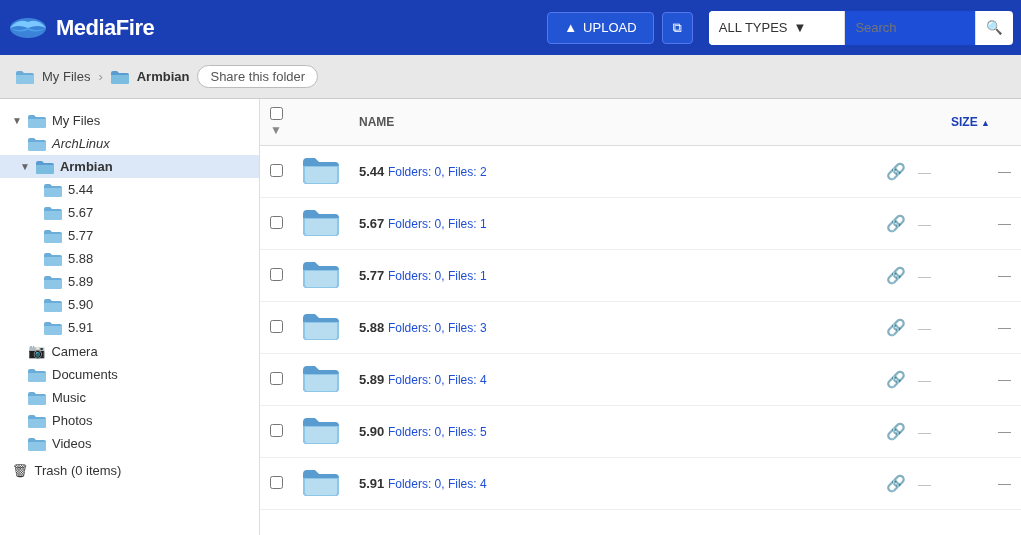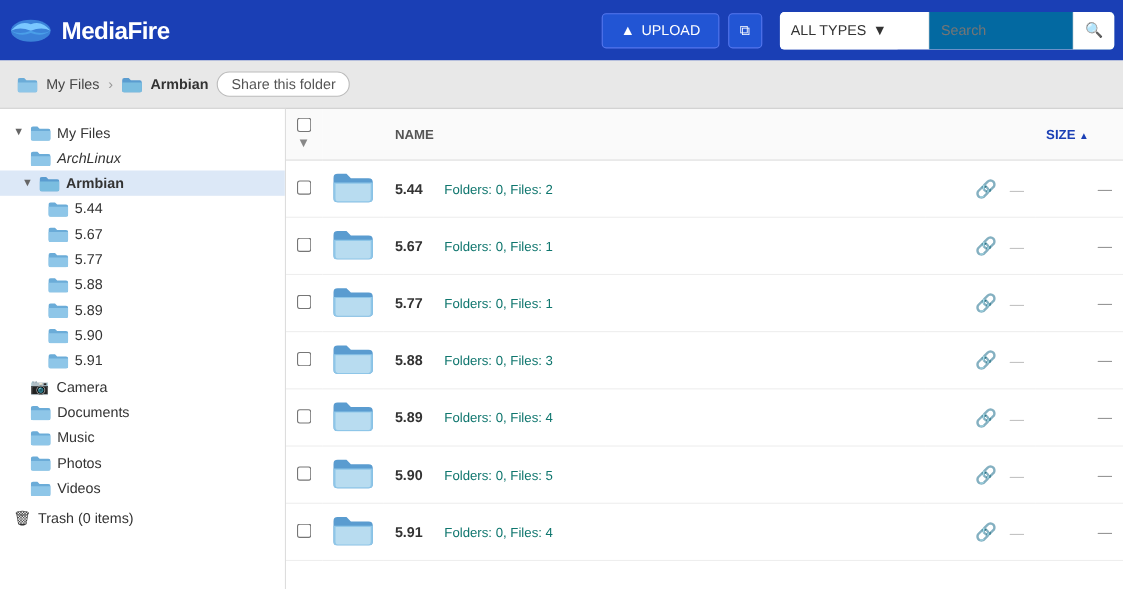"Search" .search-bar { background: #0369a1 -> #1d4ed8 }
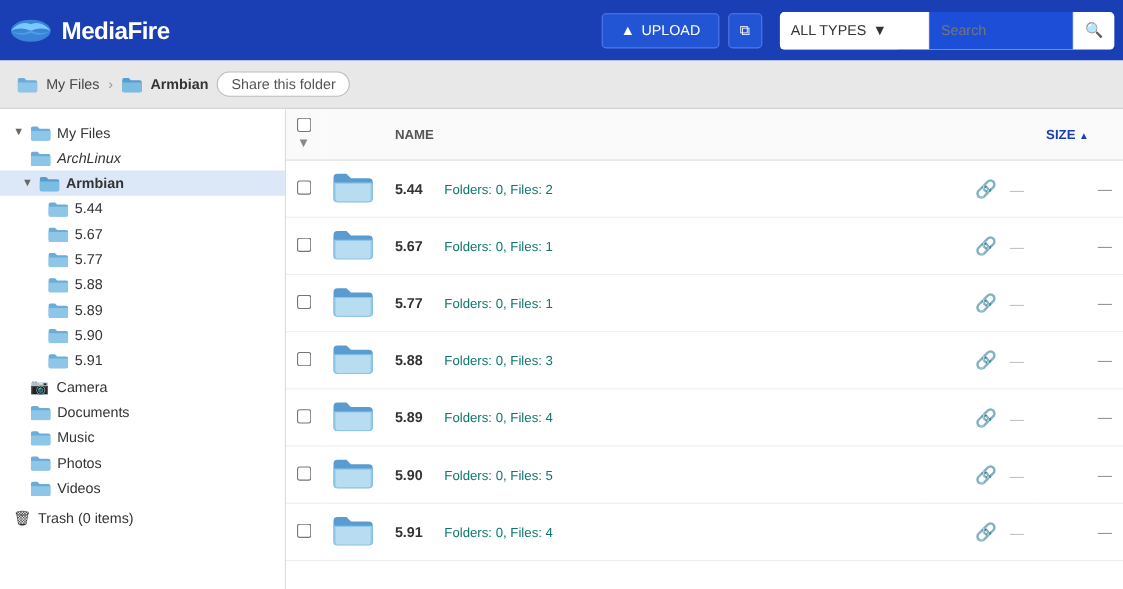"Folders: 0, Files: 2" .row-name .folder-meta { color: #0f766e -> #1d4ed8; margin-left: 16px -> 0 }
